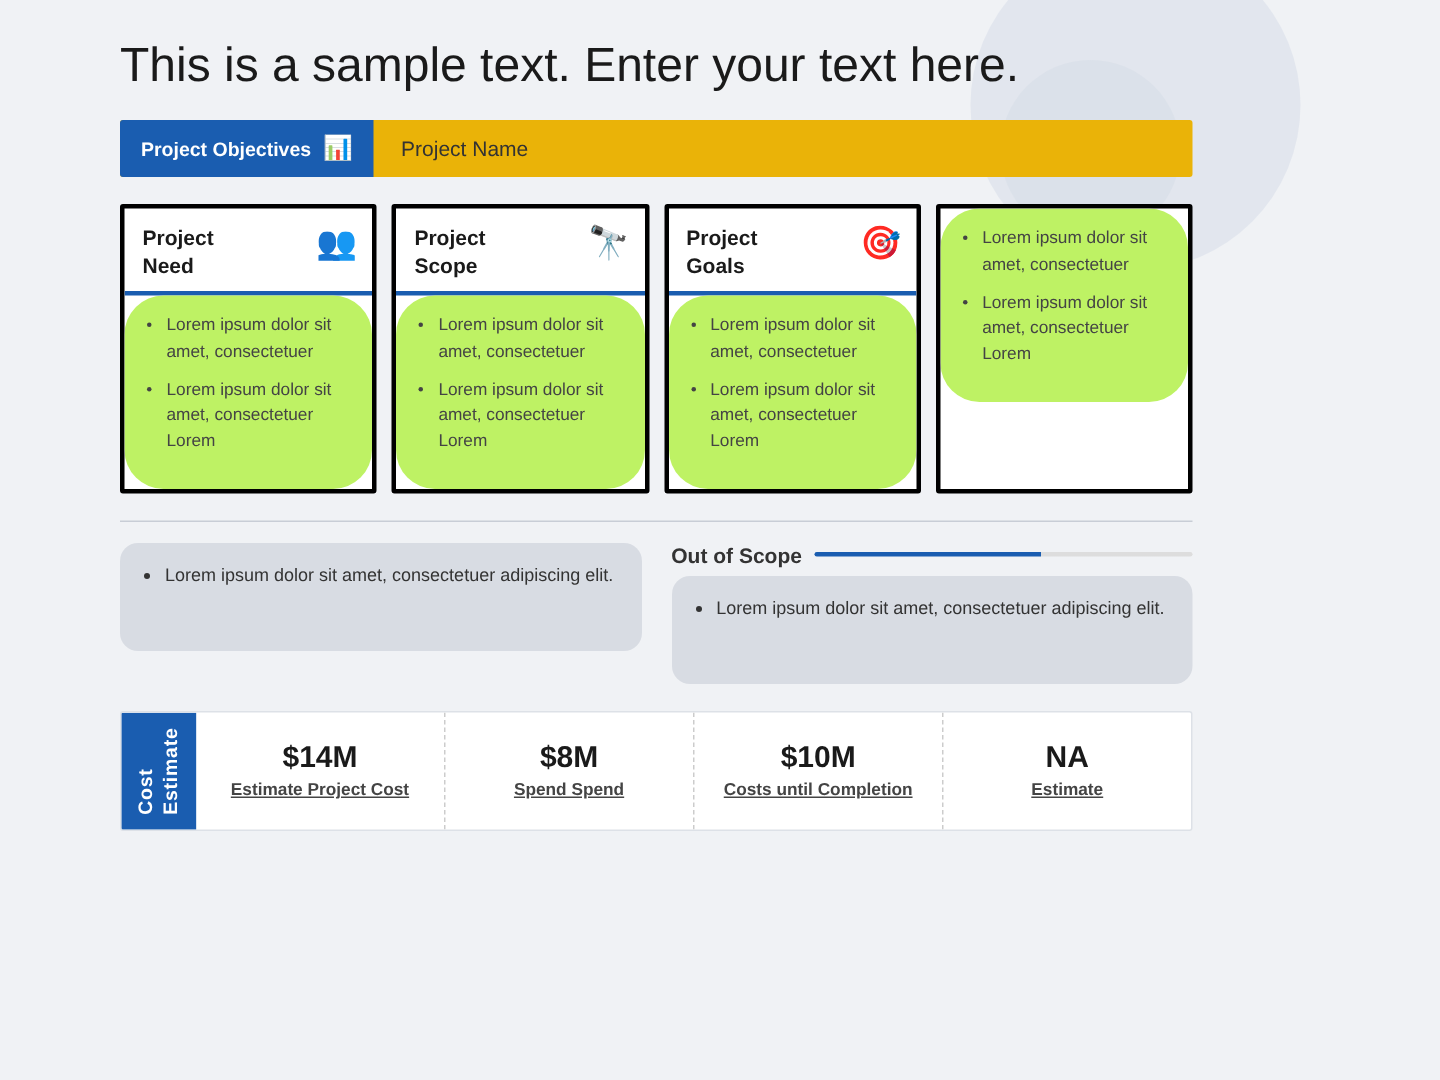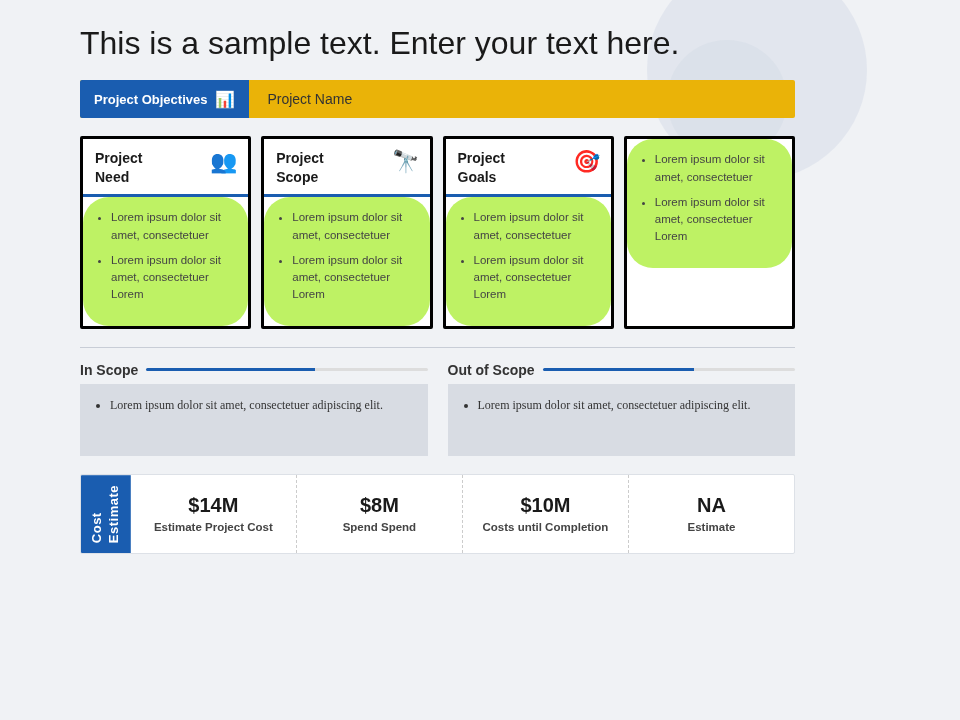"In Scope" div.scope-header { html: <div> <span>In Scope</span> <div></div> </div> -> none }
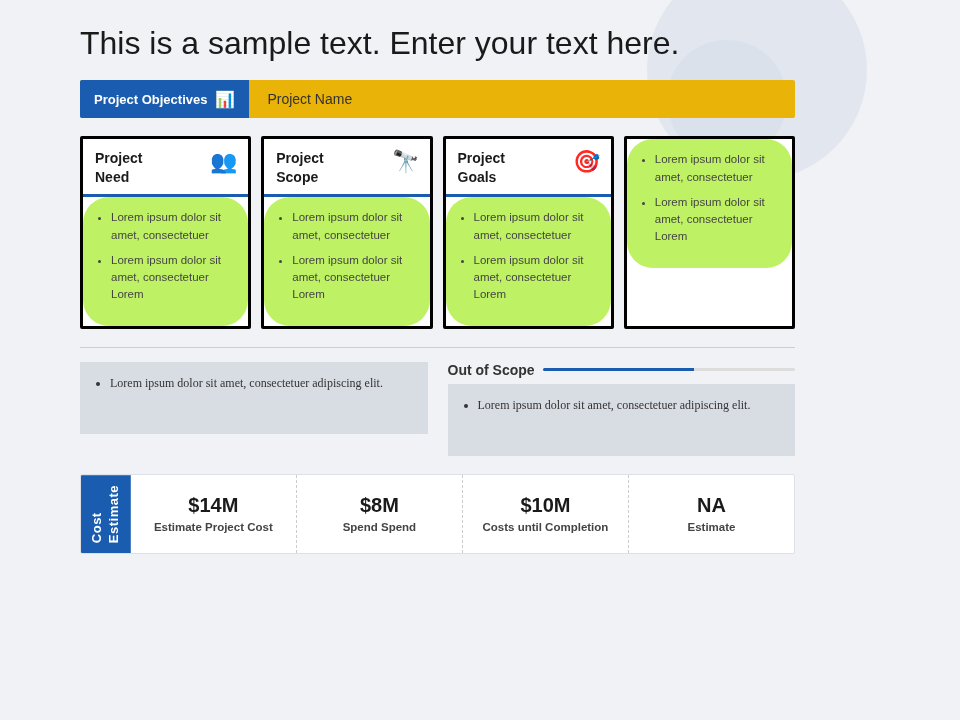"Lorem ipsum dolor sit amet, consectetuer adipiscing" .scope-content { border-radius: 0 -> 12px; font-family: Liberation Serif, serif -> none }
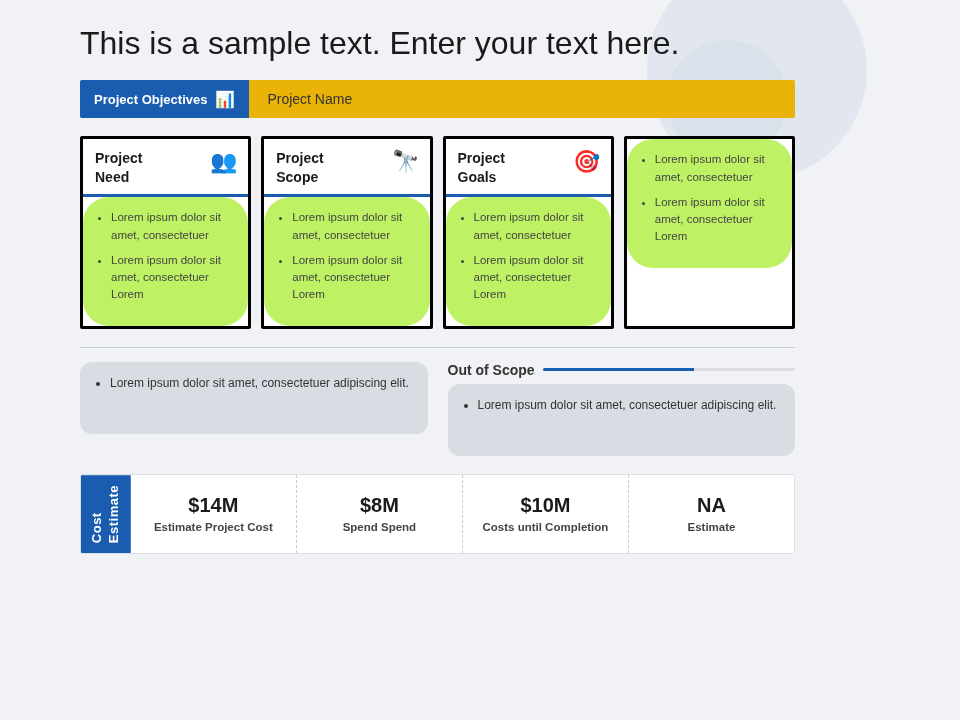"Estimate Project Cost" .cost-desc { text-decoration: none -> underline }
